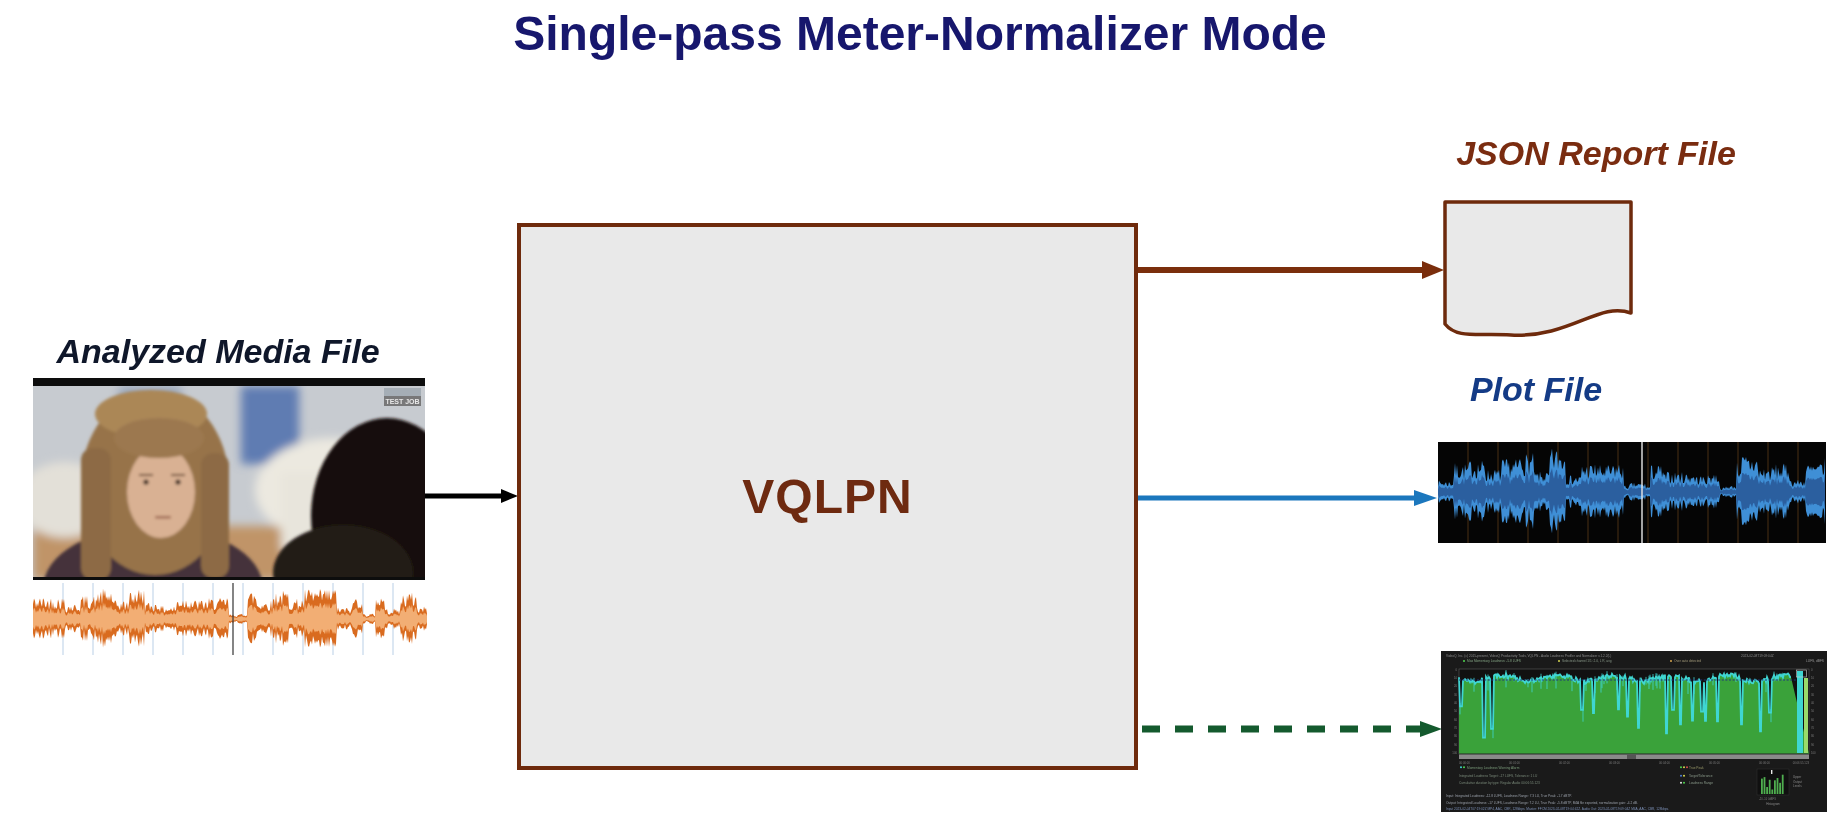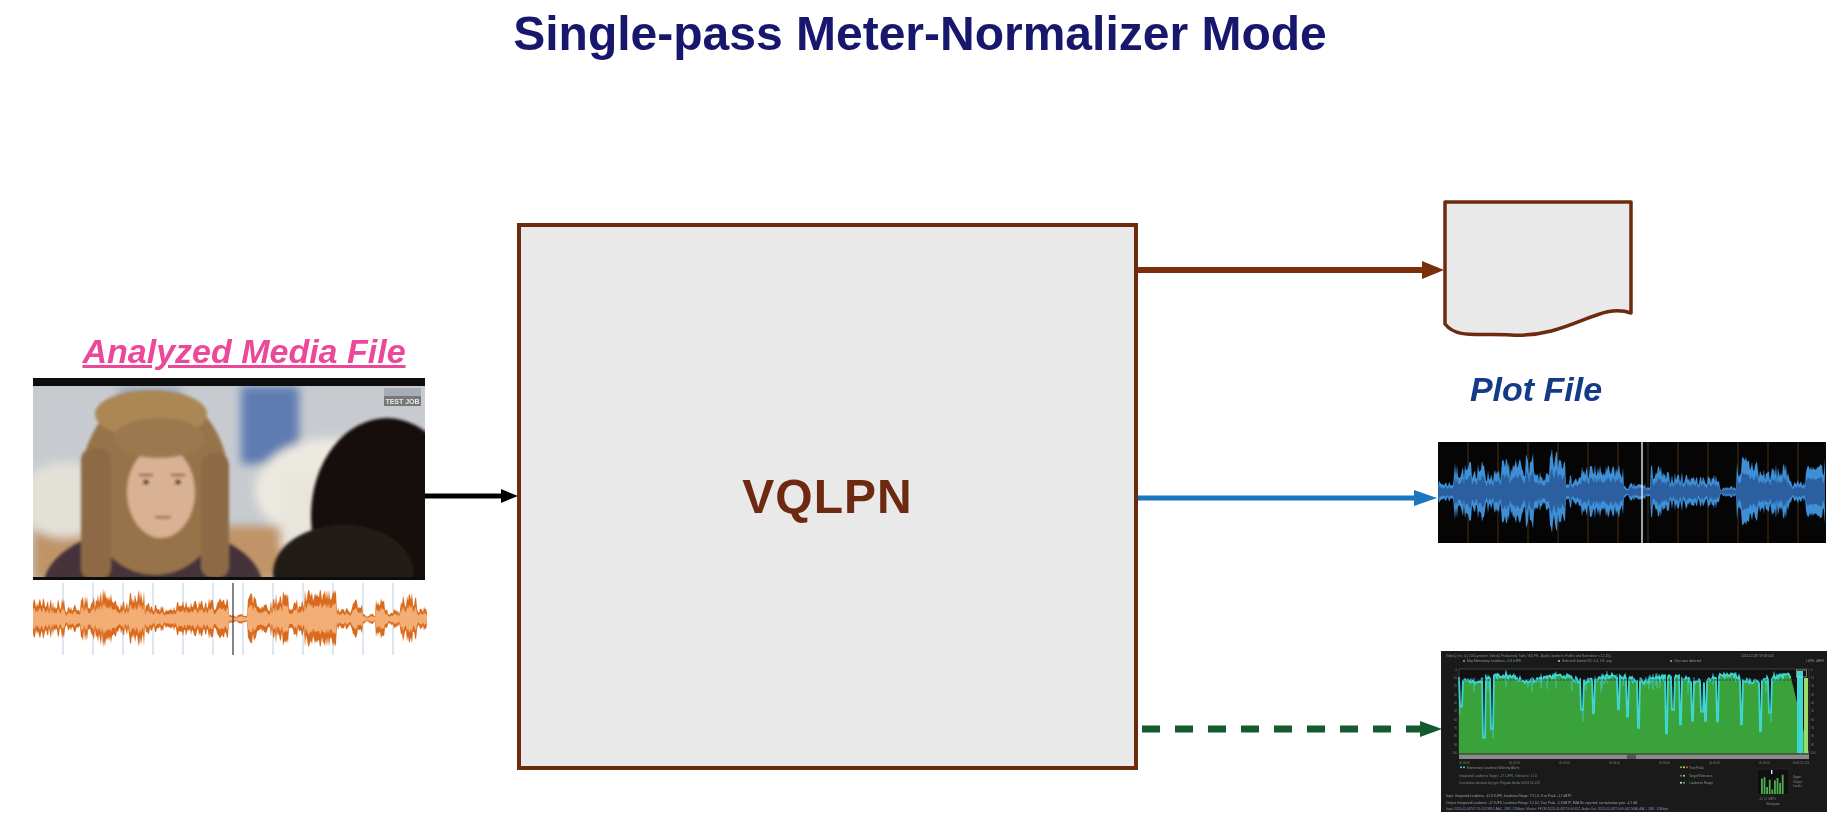"JSON Report File" div.side-label { html: none -> <div>JSON Report File</div> }
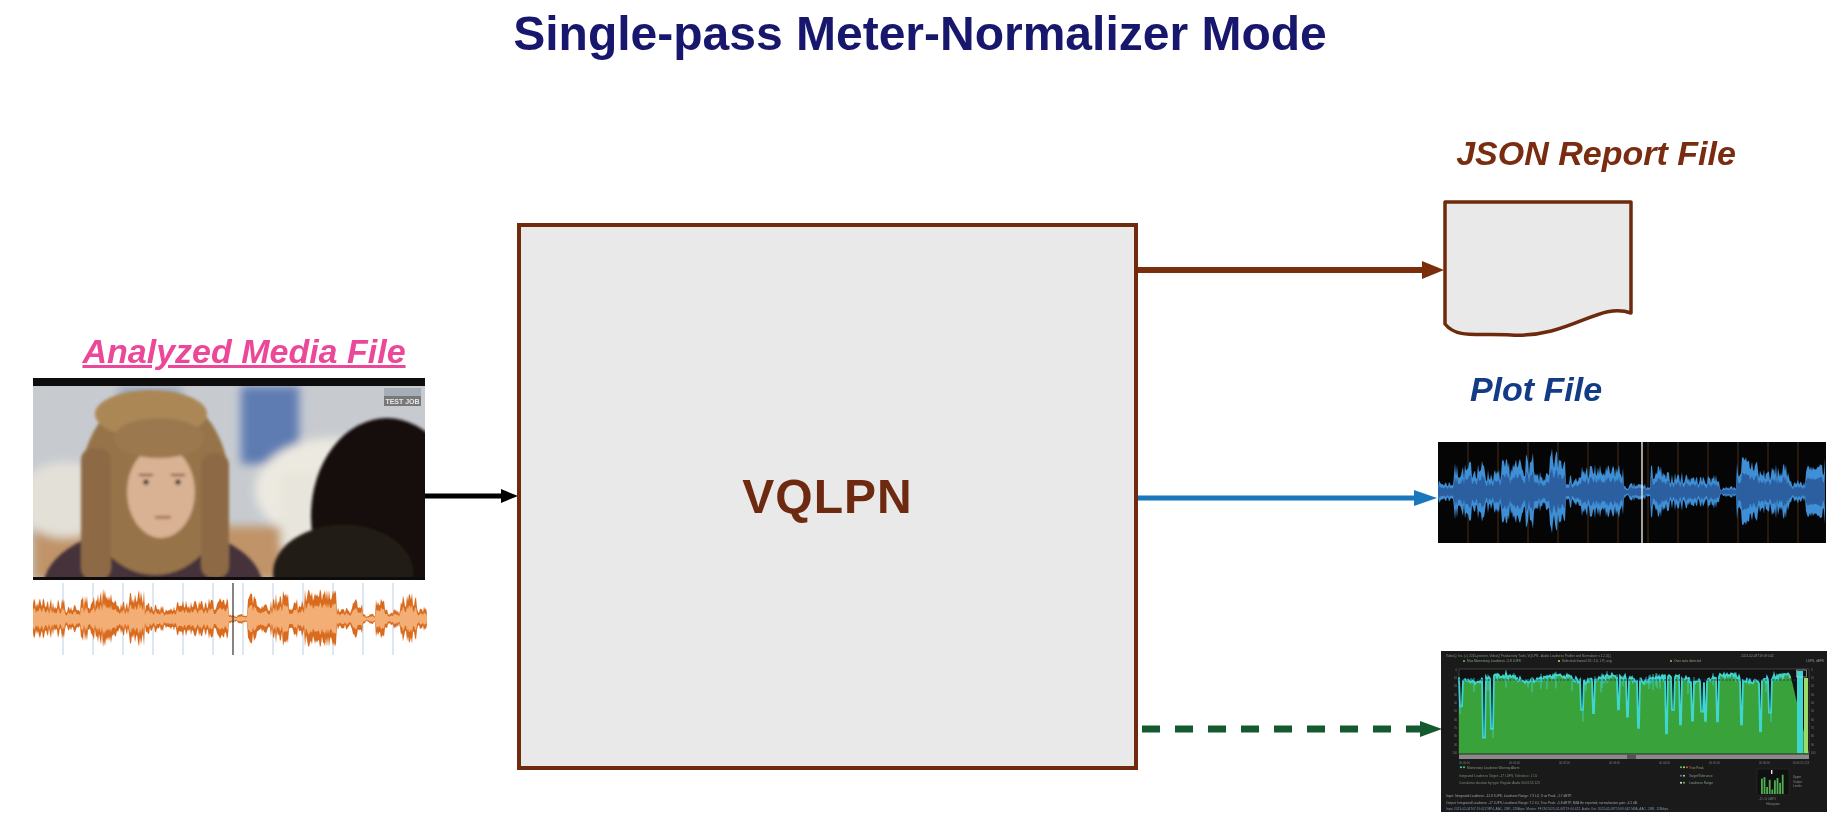"Analyzed Media File" #label-analyzed { color: #ec4899 -> #0f172a; left: 44px -> 18px; text-decoration: underline -> none }
